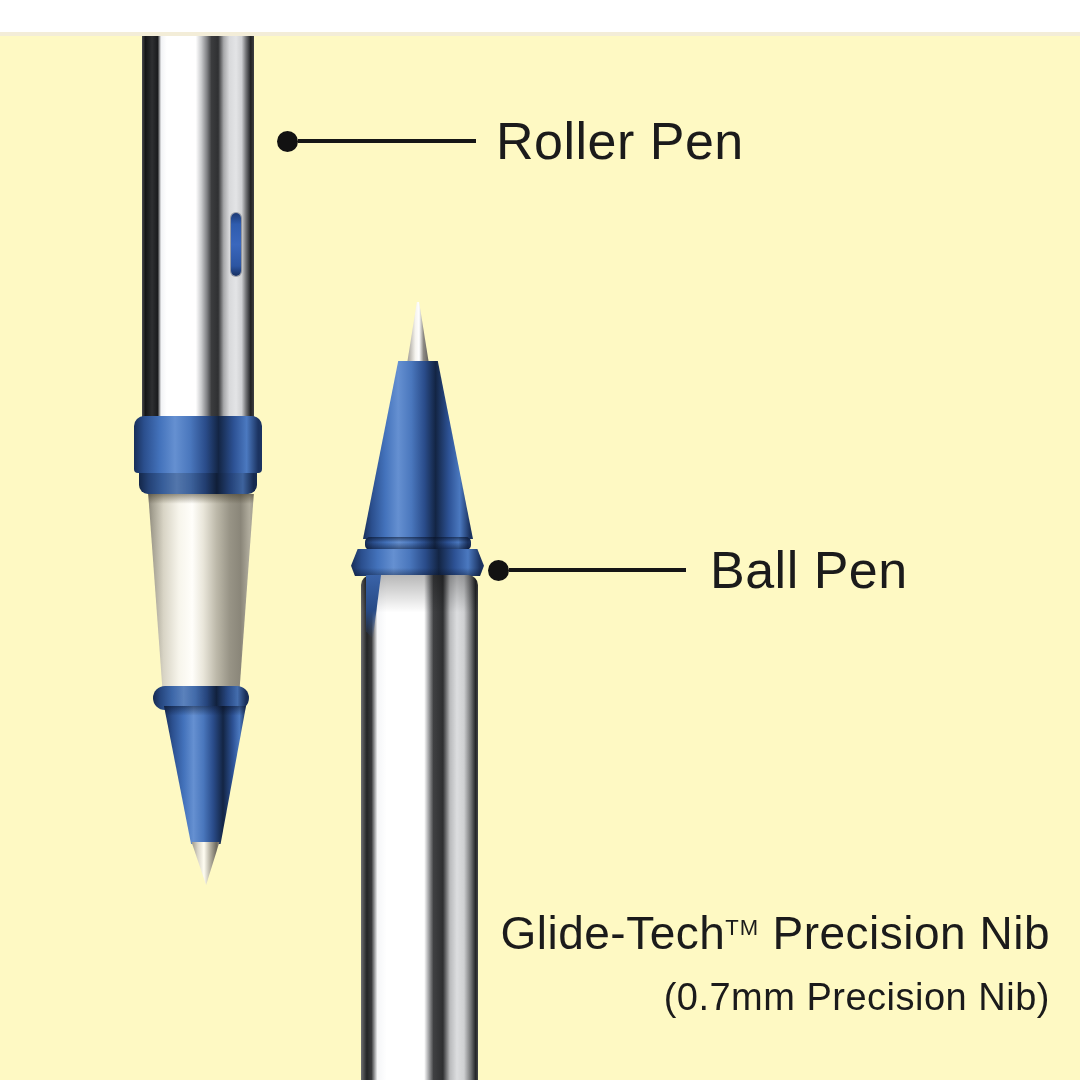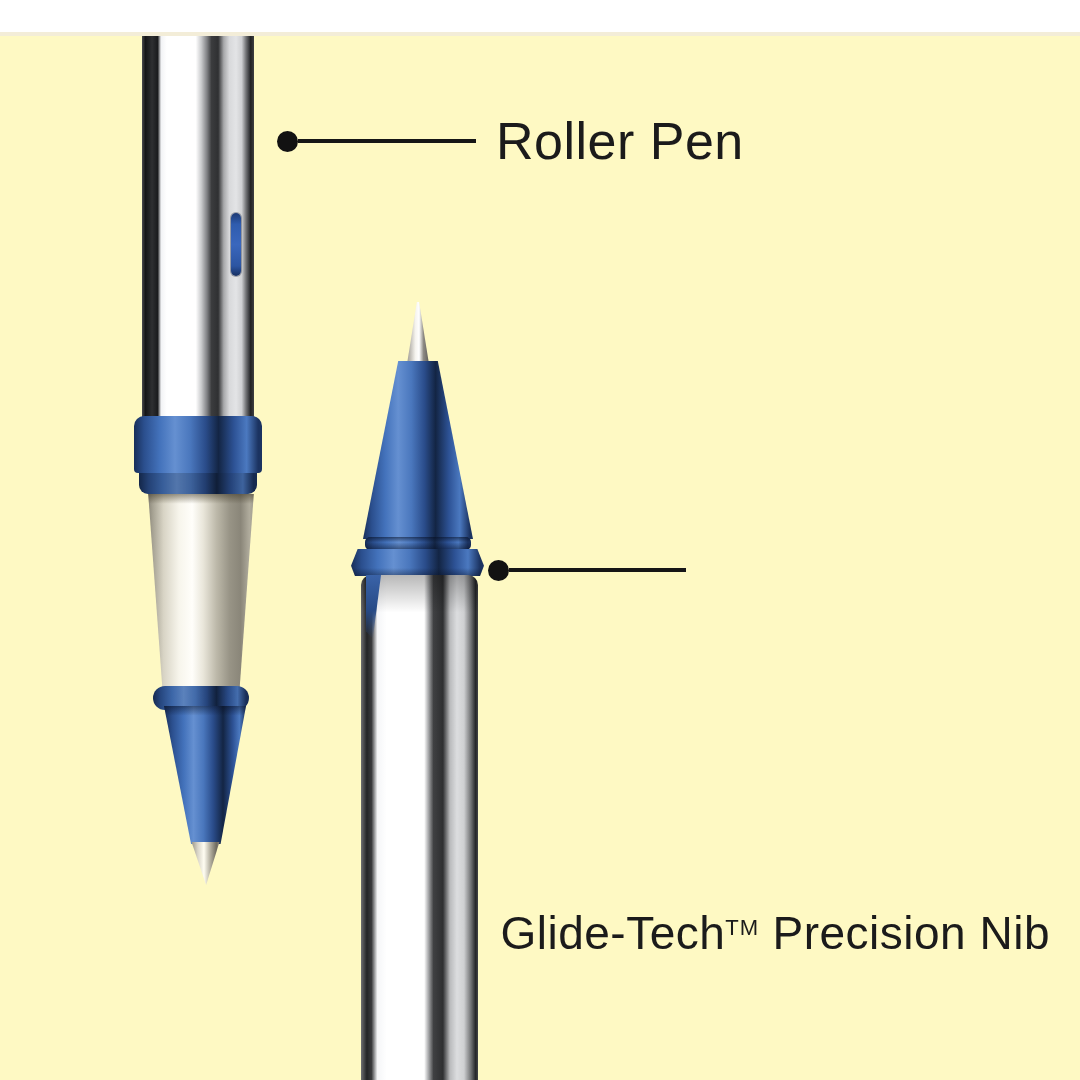"Ball Pen" span.callout-label { html: none -> <span>Ball Pen</span> }
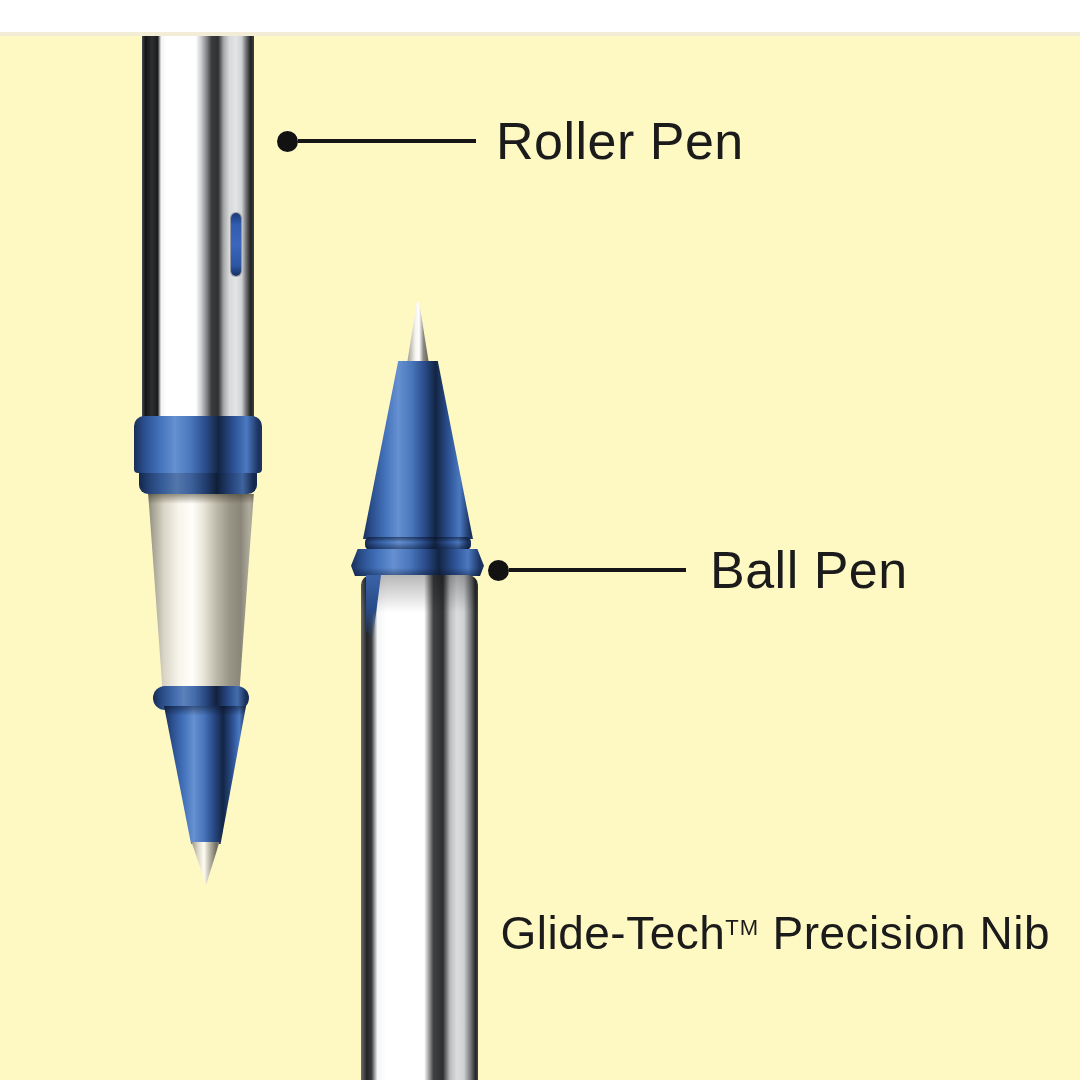"(0.7mm Precision Nib)" div.caption-line2 { html: none -> <div>(0.7mm Precision Nib)</div> }
